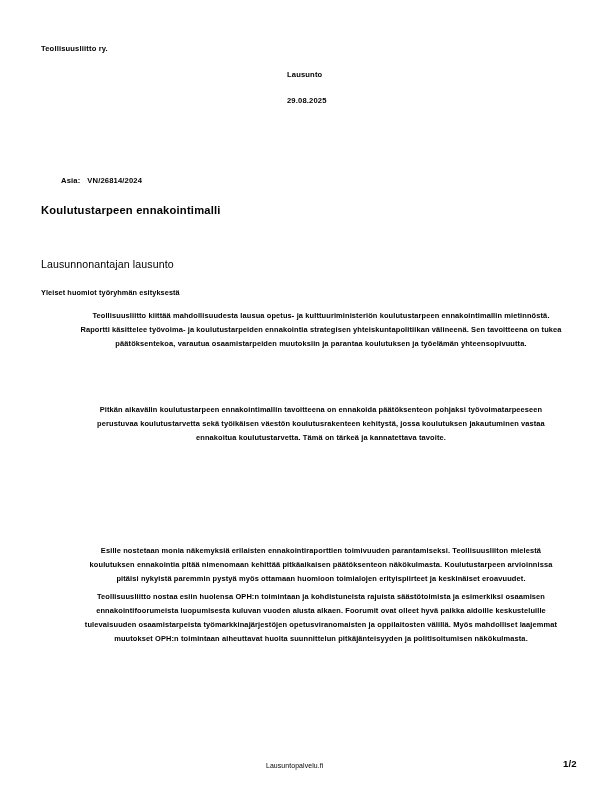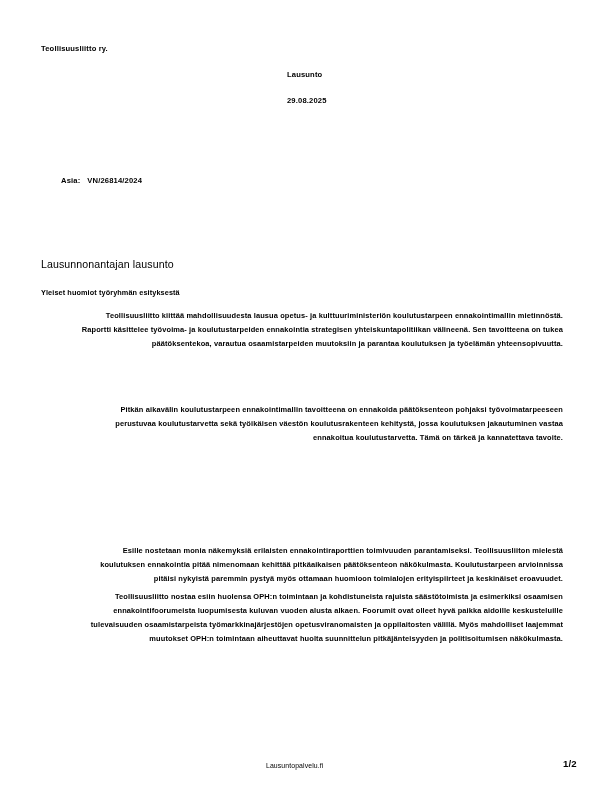"Koulutustarpeen ennakointimalli" div.doc-title { html: none -> <div>Koulutustarpeen ennakointimalli</div> }
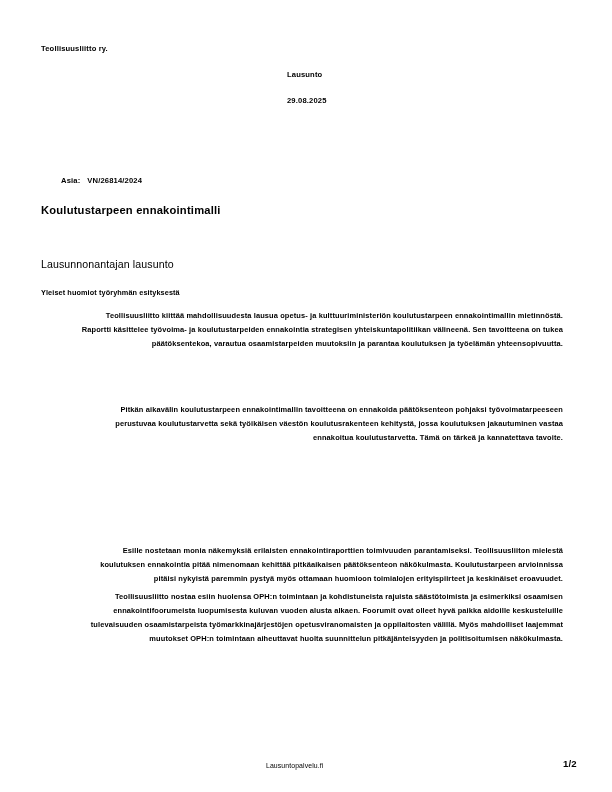"Teollisuusliitto kiittää" .para { text-align: right -> center }
